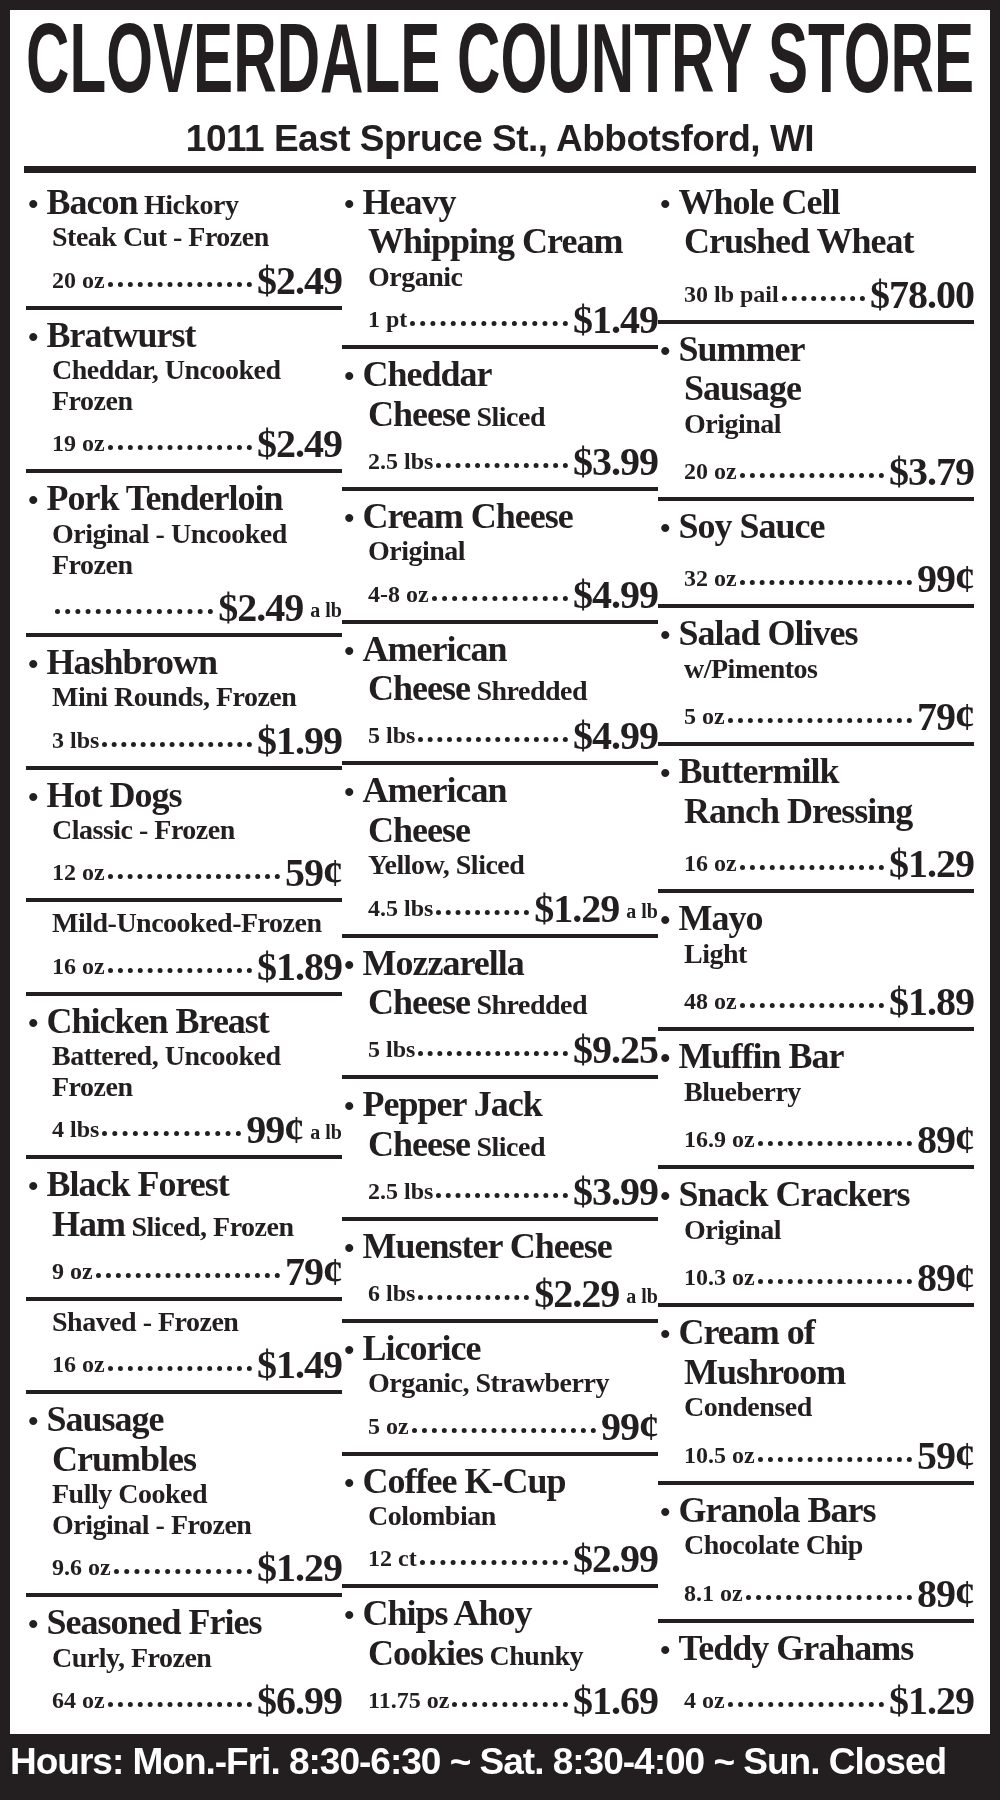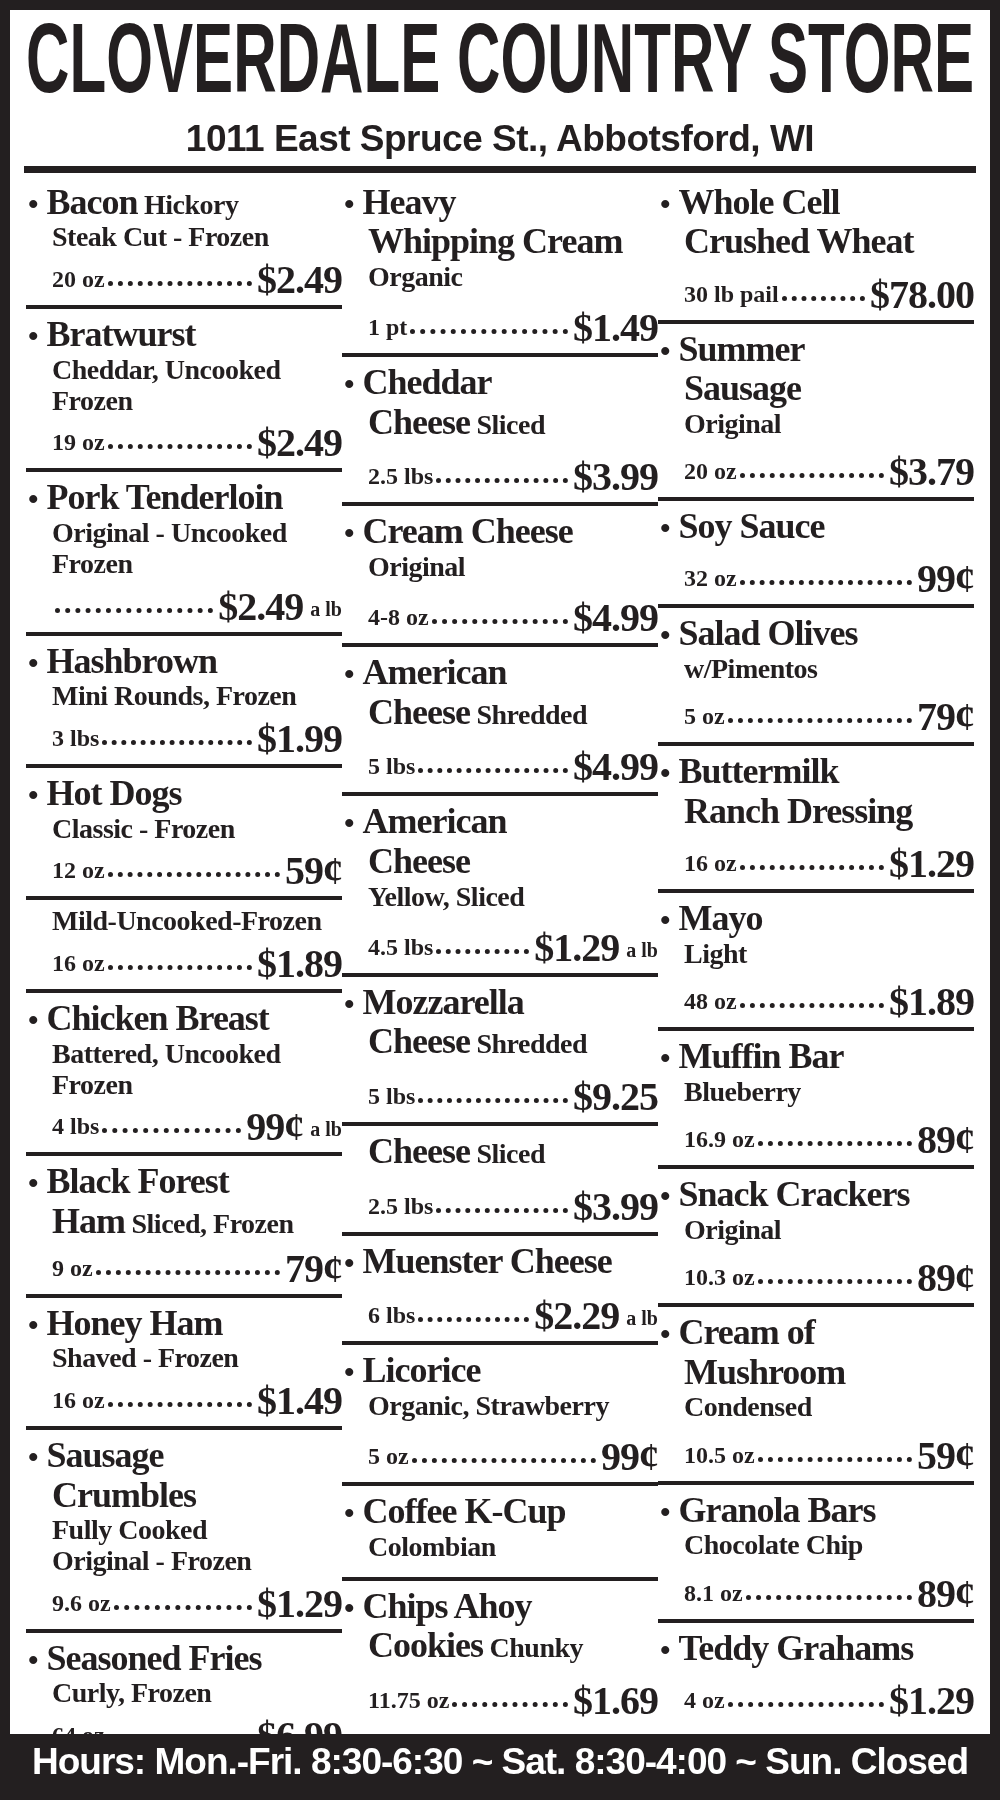"• Pepper Jack" div.line { html: none -> <div><span>•</span><span>Pepper Jack</span></div> }
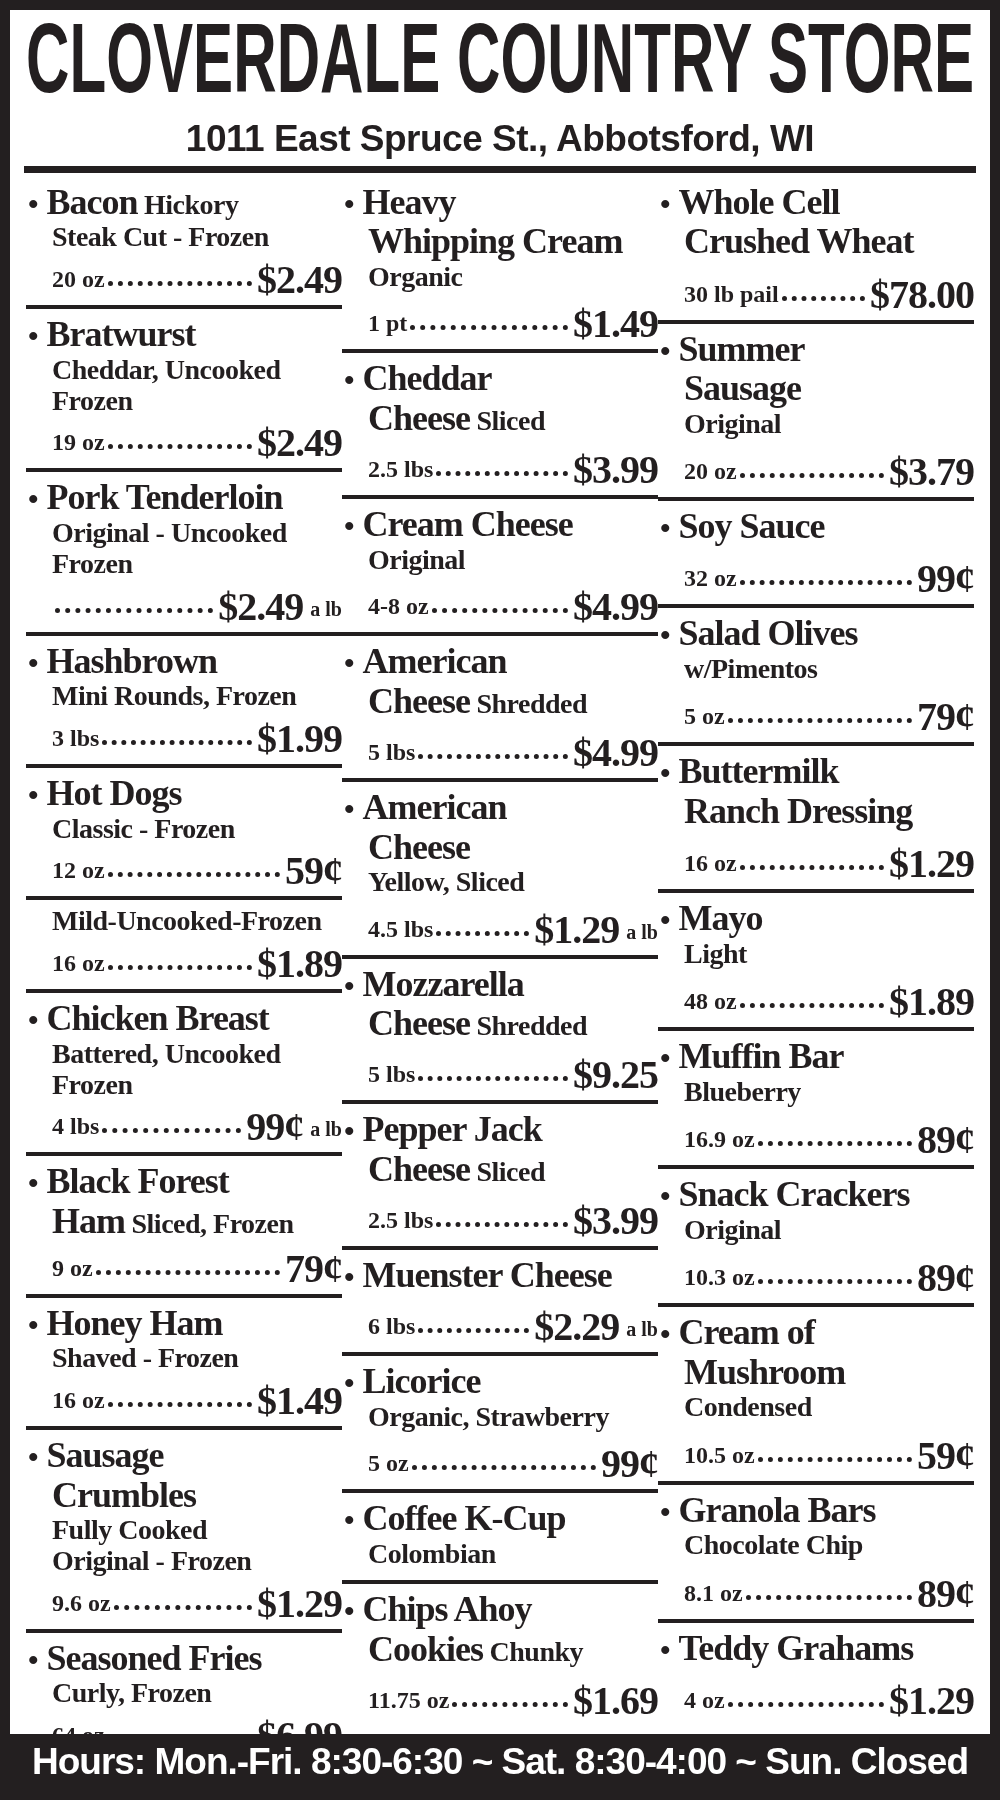"• Honey Ham" div.line { html: <div><span>•</span><span>Honey Ham</span></div> -> none }
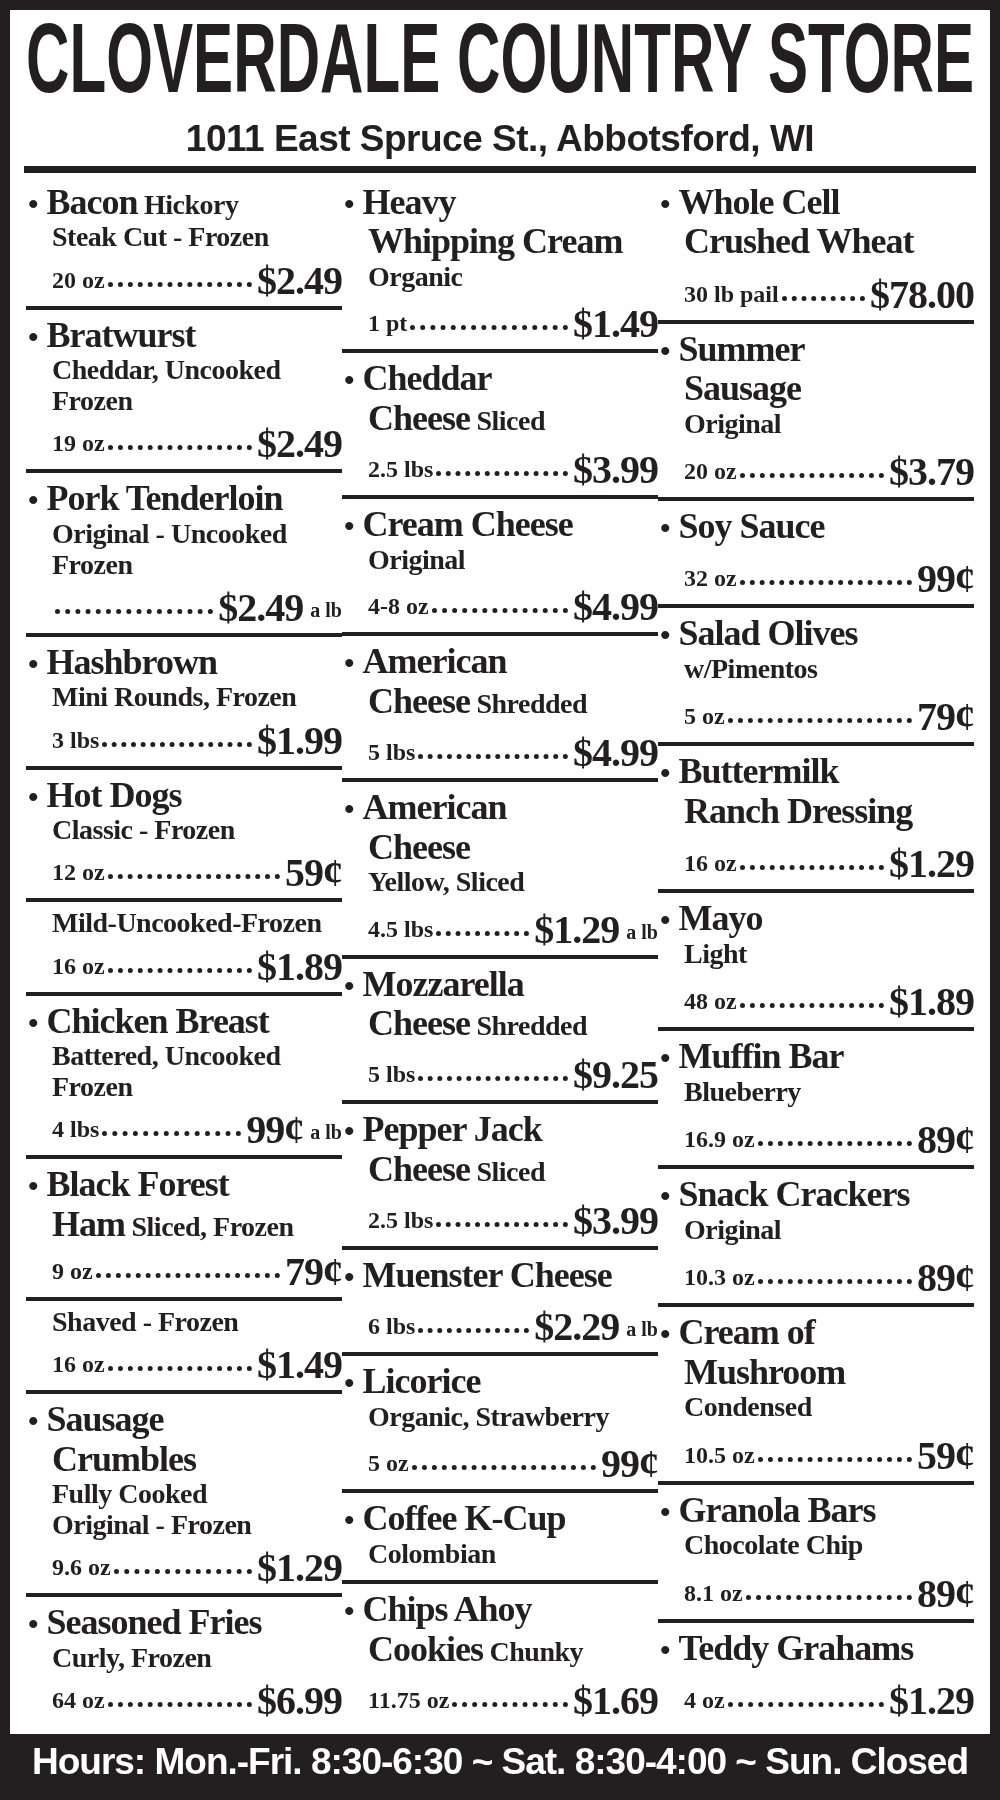"12 ct" div.price-row { html: none -> <div> <span>12 ct</span> <span></span> <span>$2.99</span> </div> }
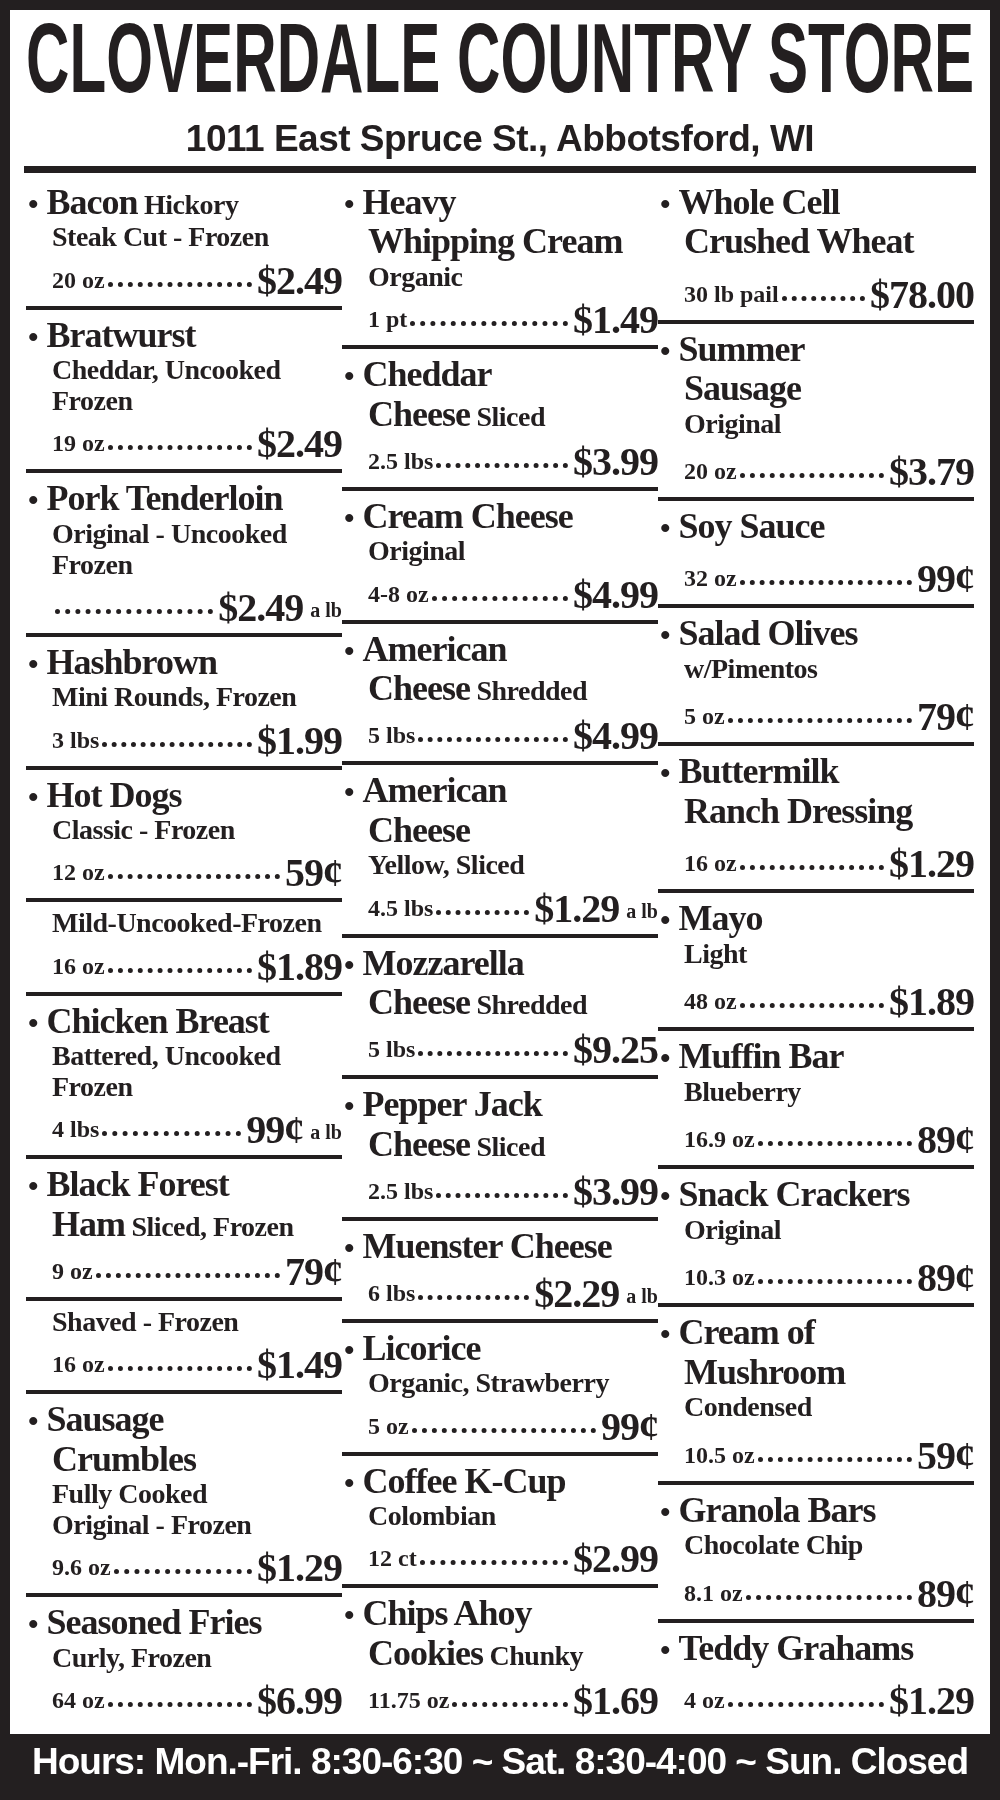"Hours: Mon.-Fri. 8:30-6:30 ~ Sat." .footer { justify-content: center -> none }
